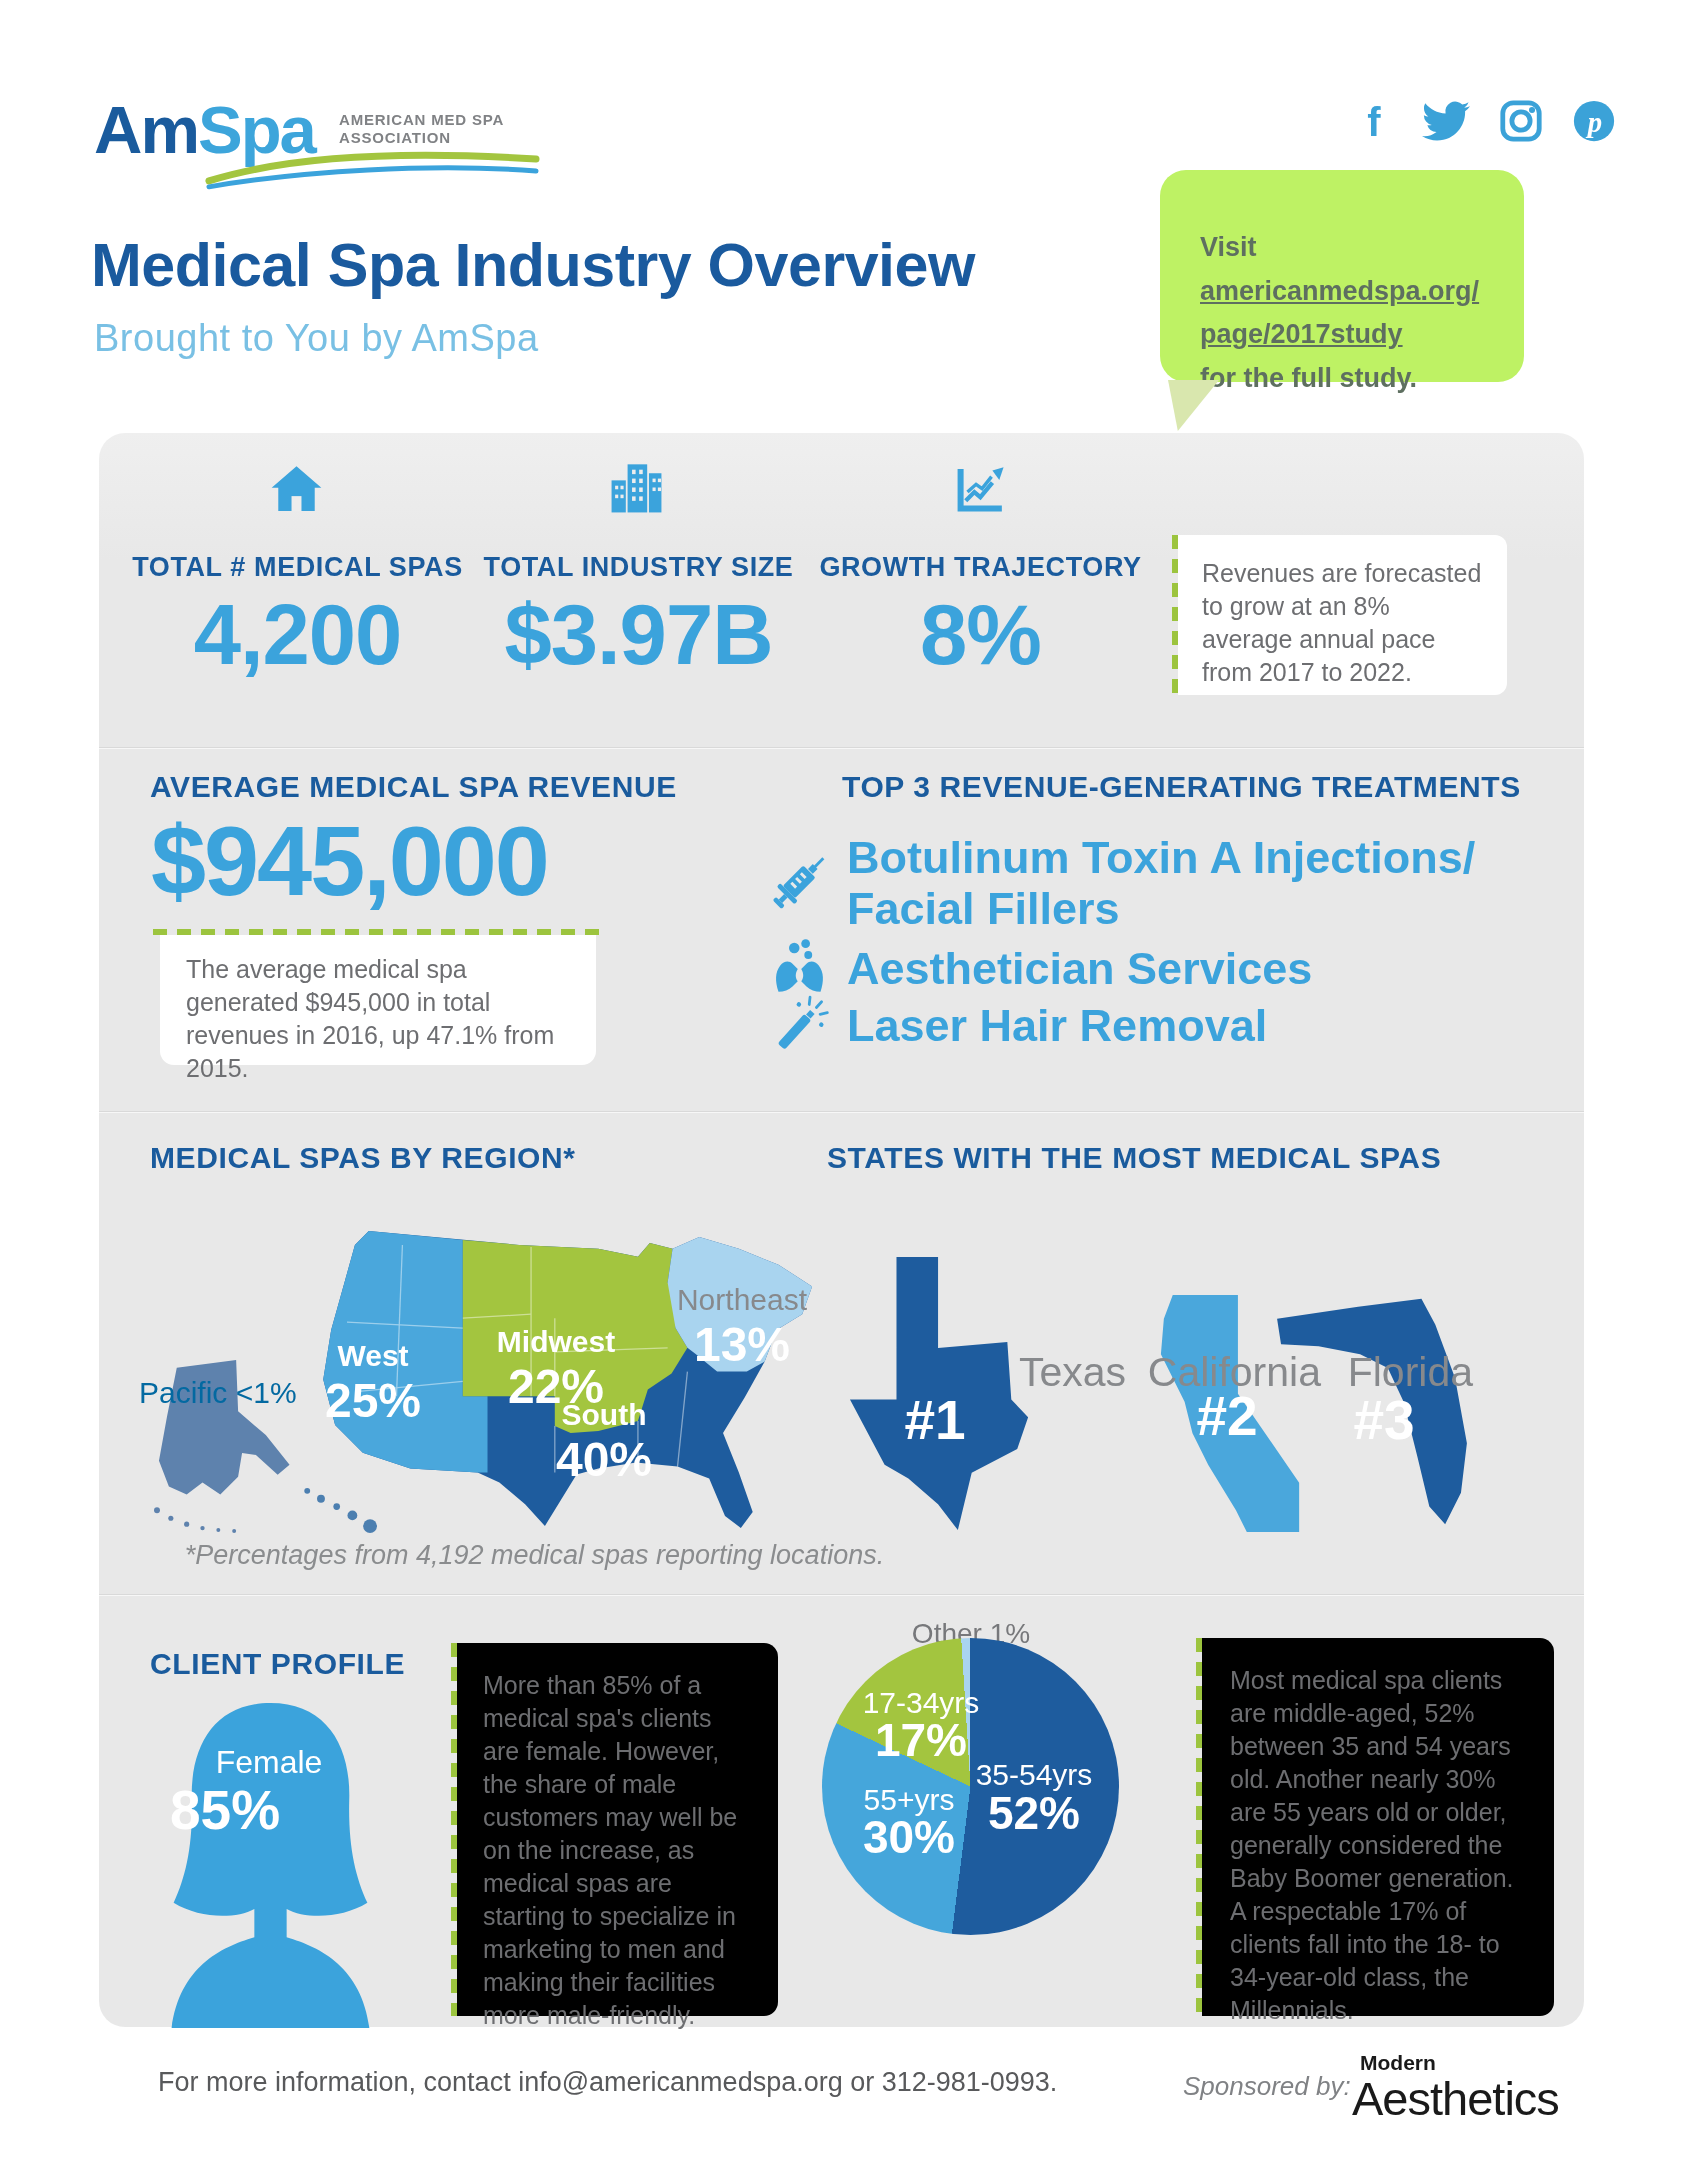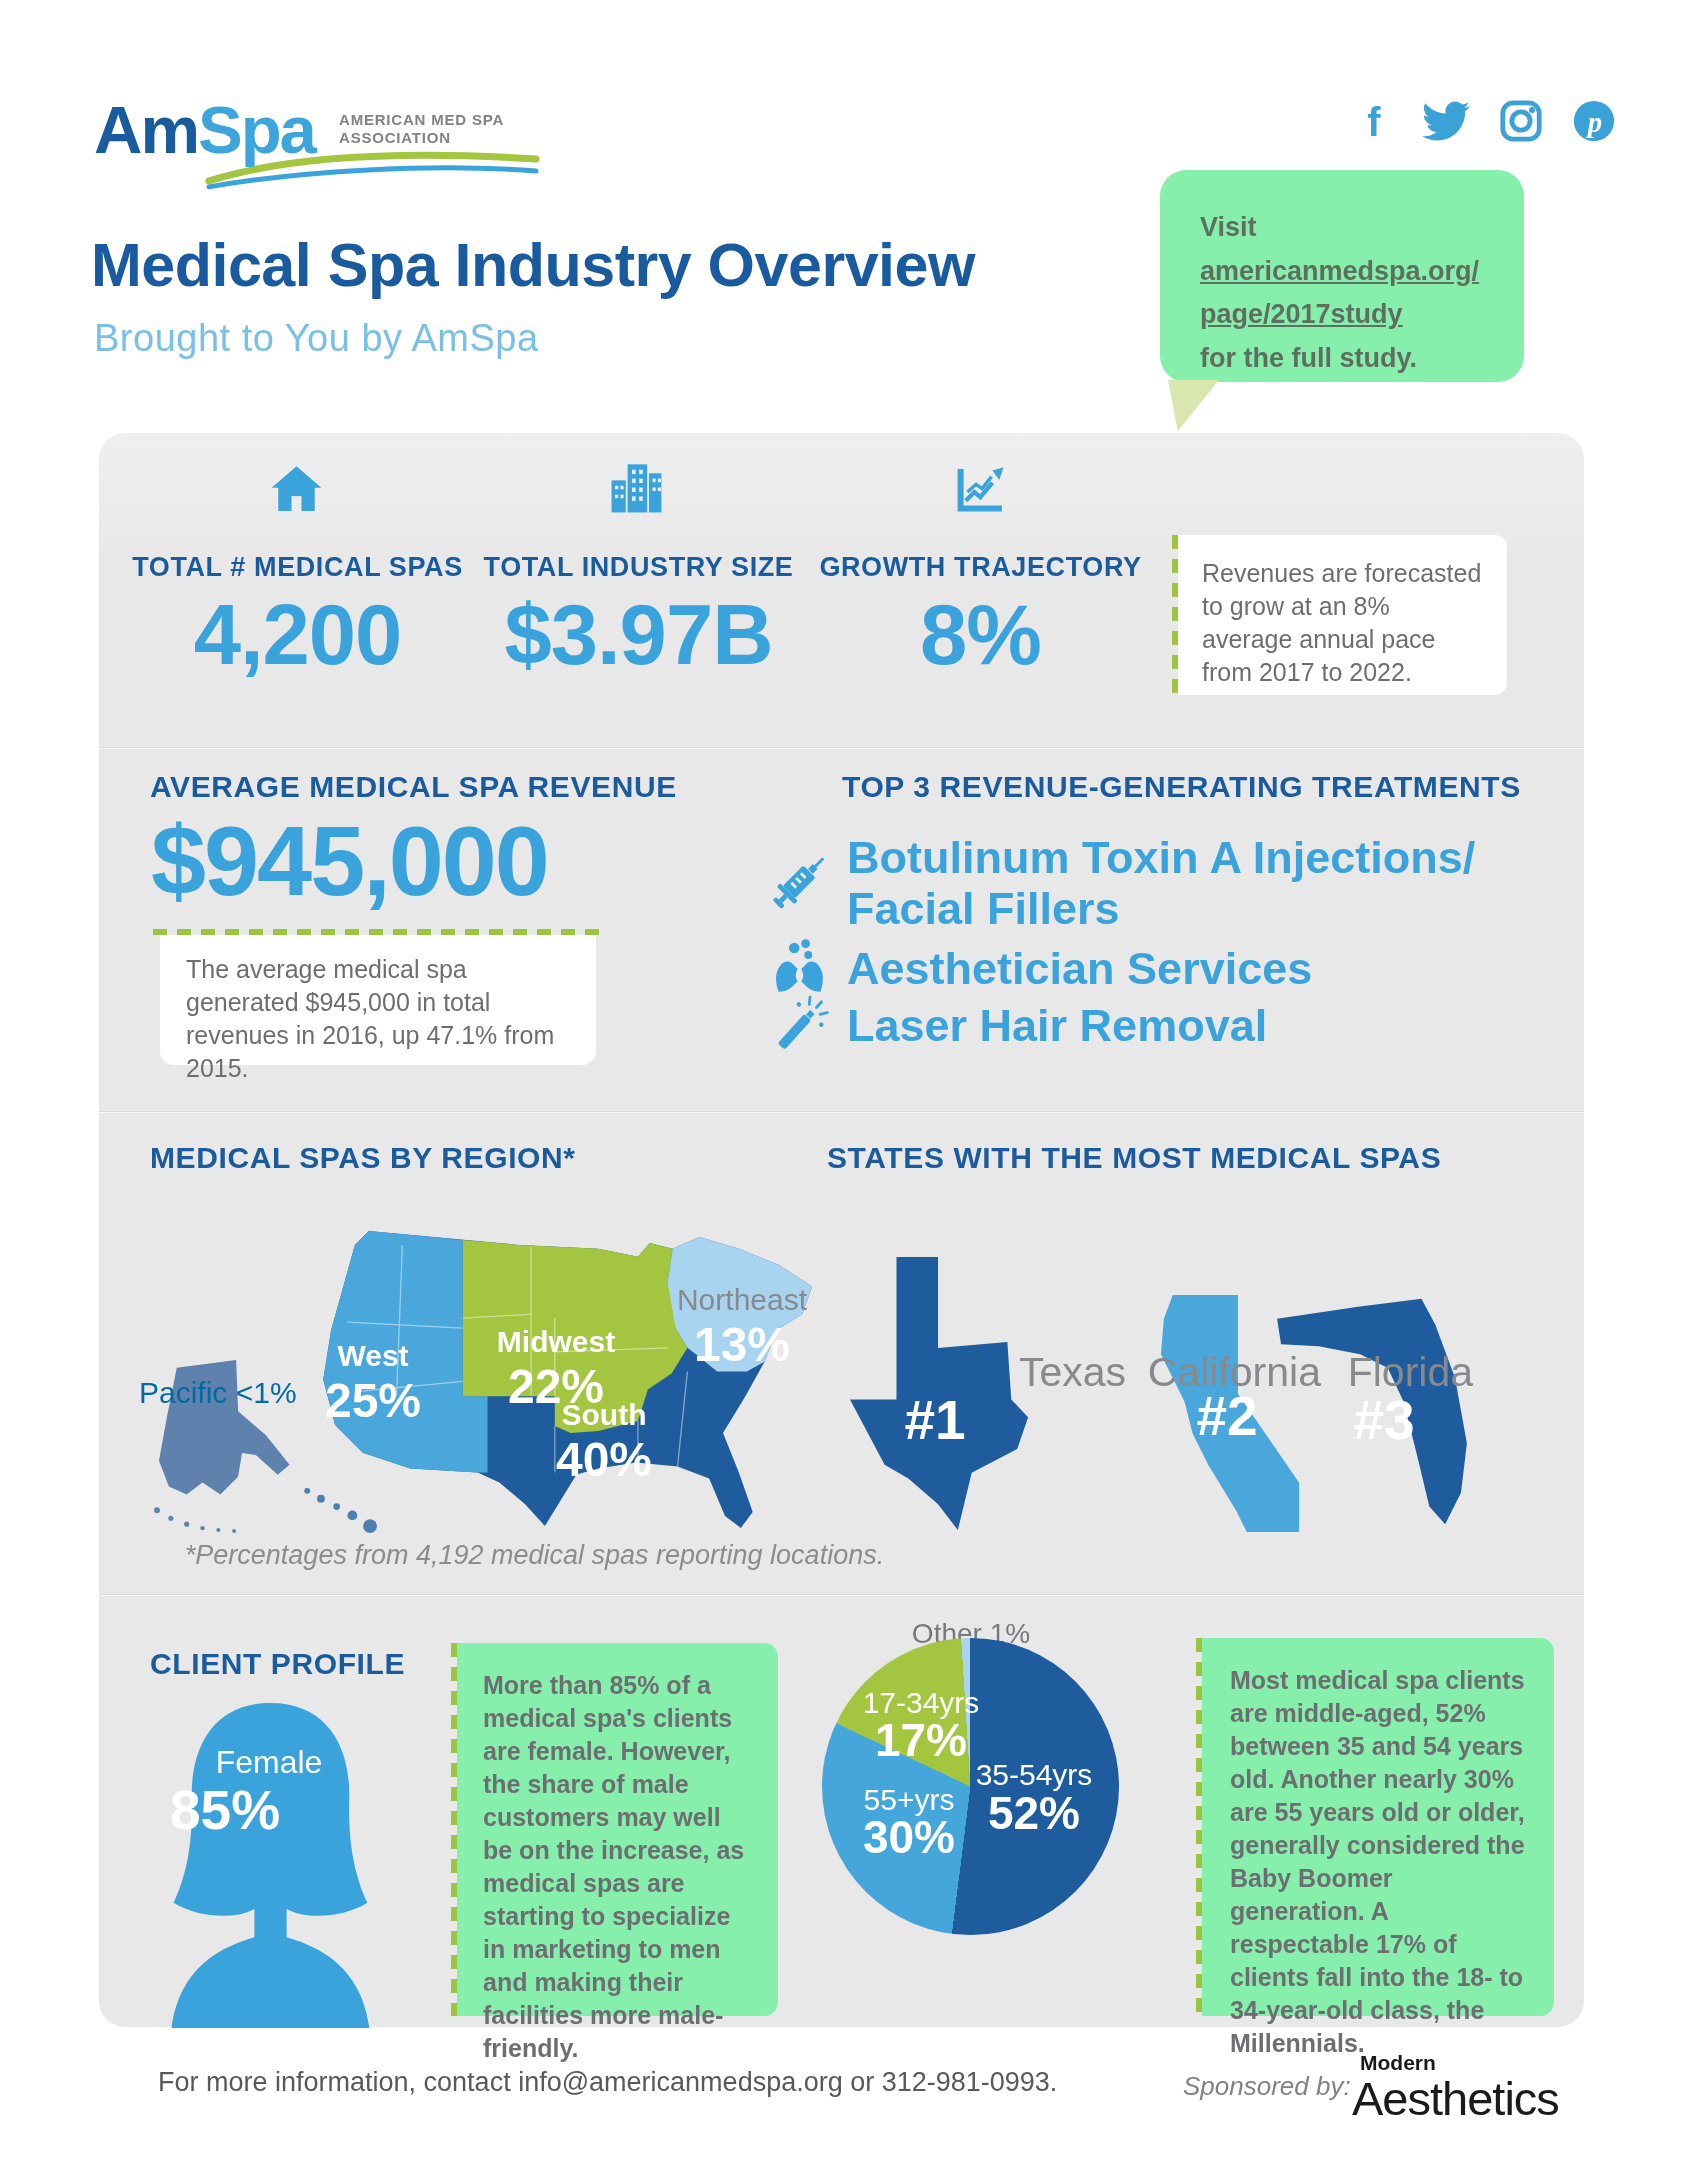"Visit" .bubble { background: #86efac -> #bef264; padding: 36px 40px -> 56px 40px }
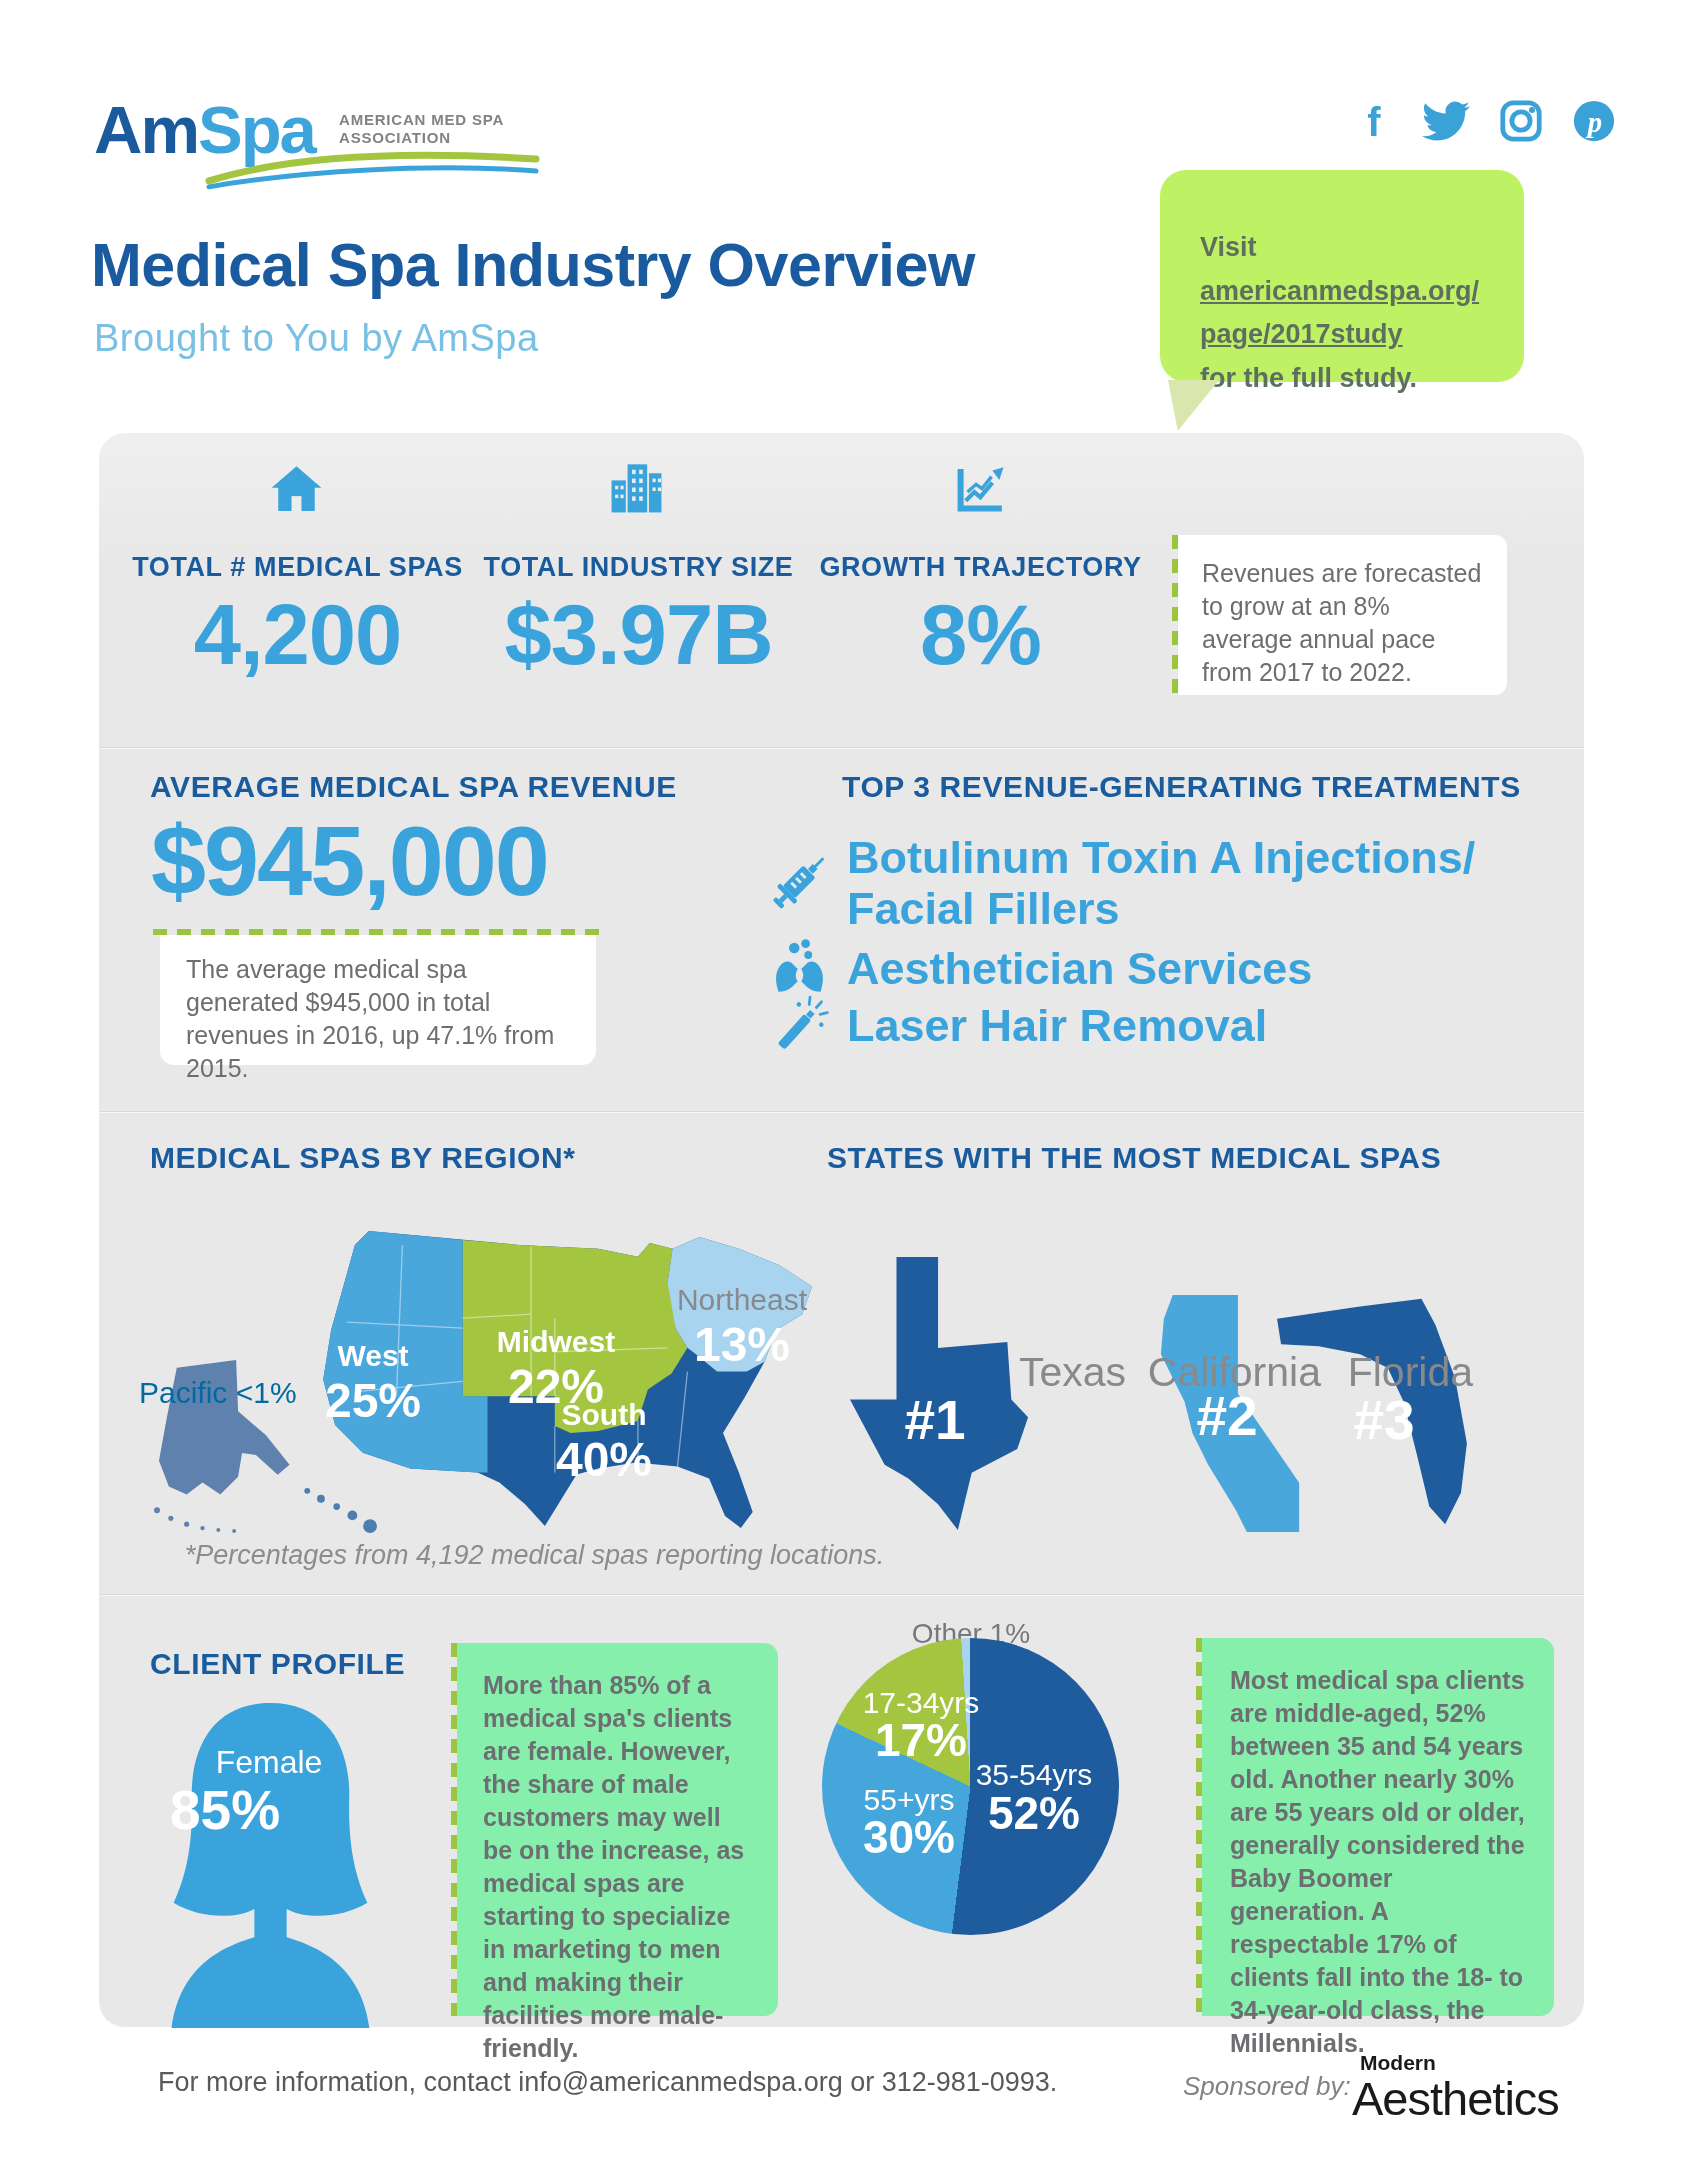"More than 85% of a" .client-note { background: #86efac -> #000000; font-weight: bold -> none }
